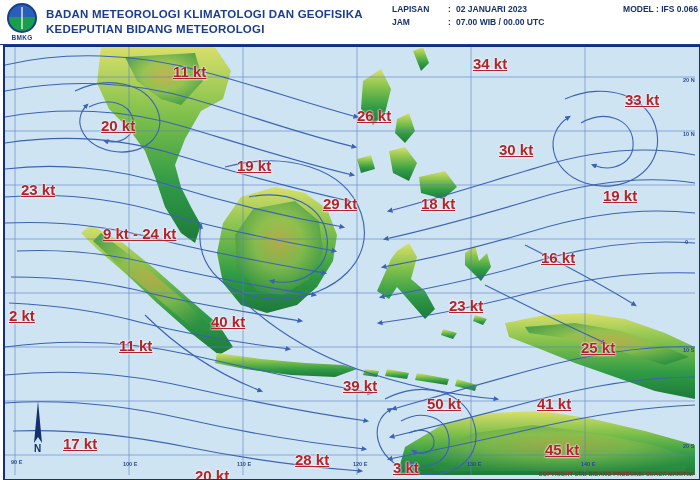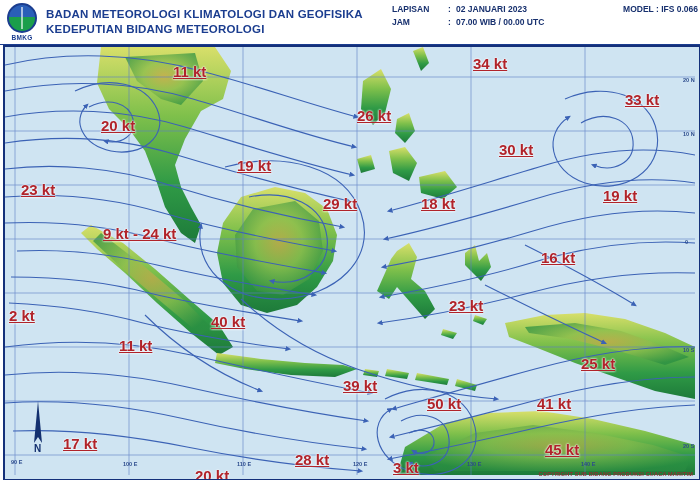"25 kt" div.lbl { top: 308px -> 292px }
